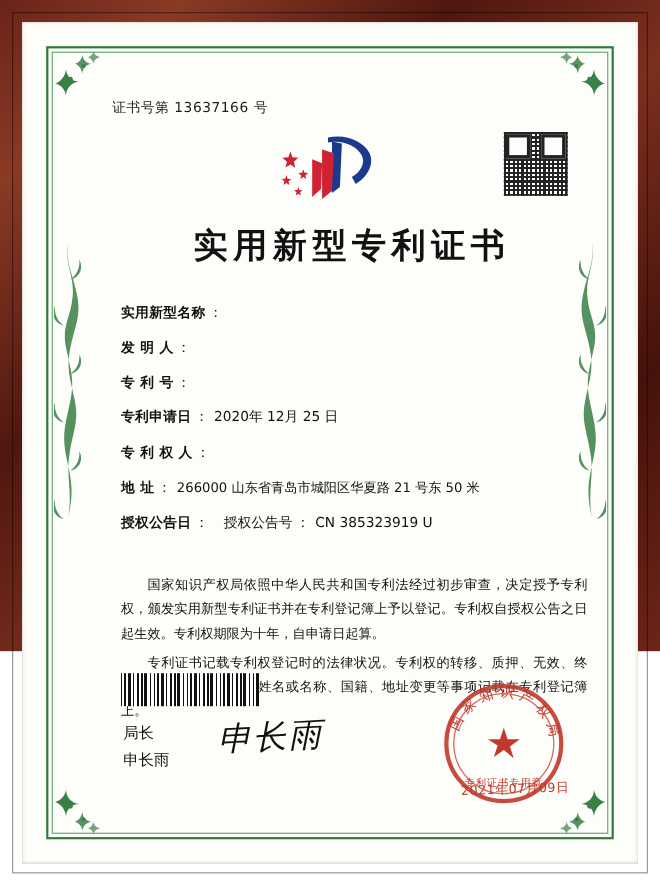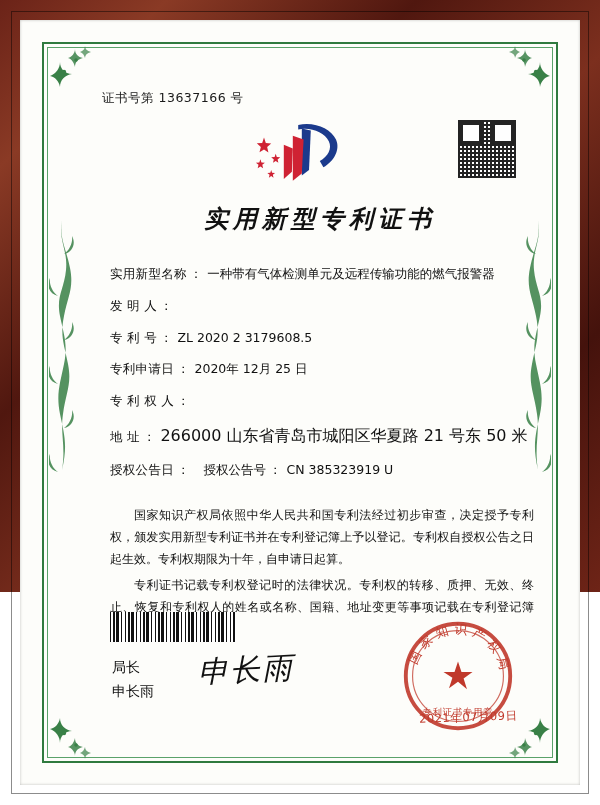"实用新型专利证书" .title { font-size: 24px -> 31px; font-style: italic -> none }
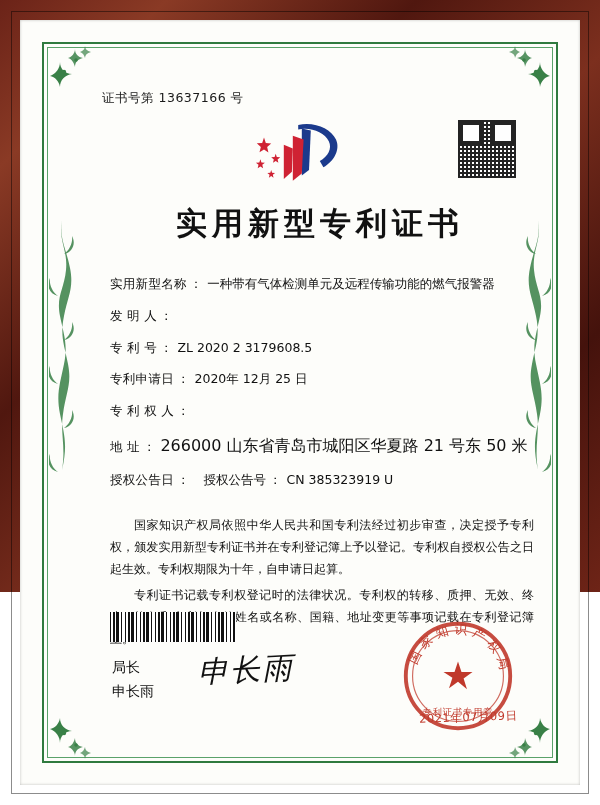"实用新型名称" .field-label { font-weight: none -> bold }
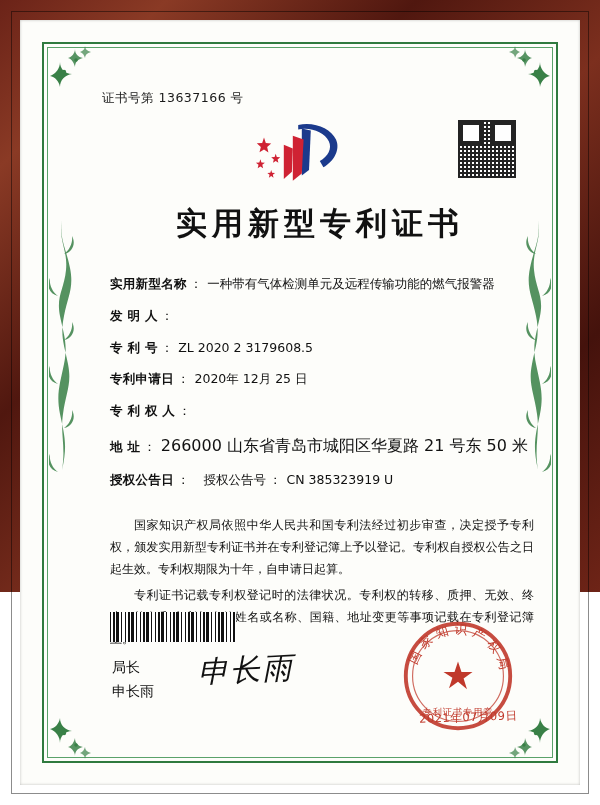"一种带有气体检测单元及远程传输功能的燃气报警器" span.field-value { html: <span>一种带有气体检测单元及远程传输功能的燃气报警器</span> -> none }
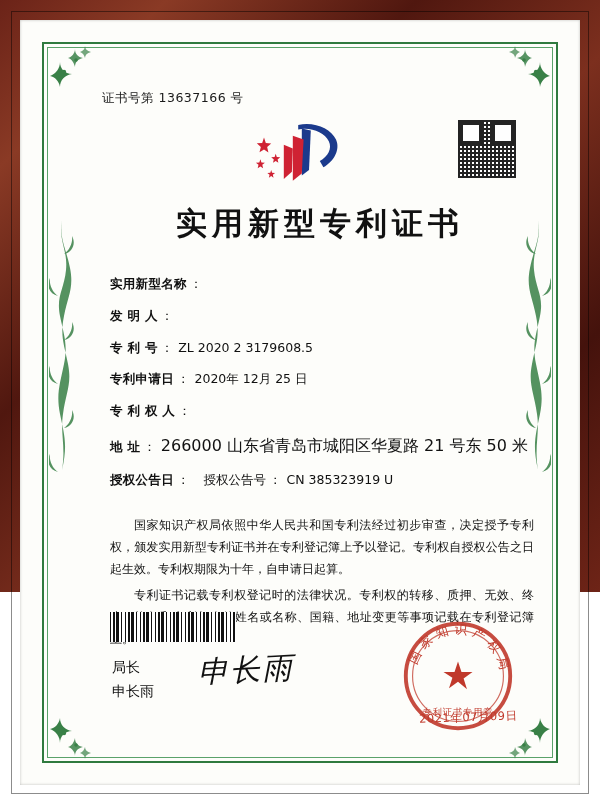"ZL 2020 2 3179608.5" span.field-value { html: <span>ZL 2020 2 3179608.5</span> -> none }
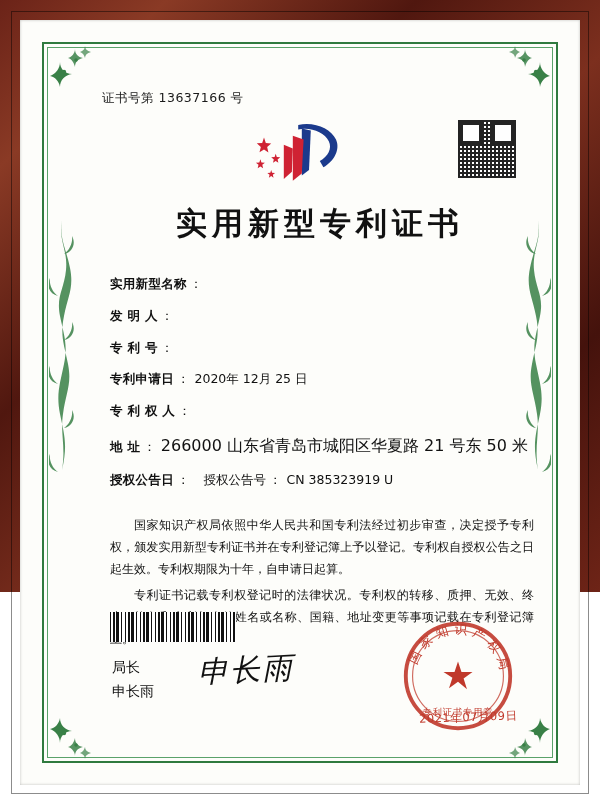"266000 山东省青岛市城阳区华夏路 21 号东 50" .field-value.small { font-size: 16px -> 12px }
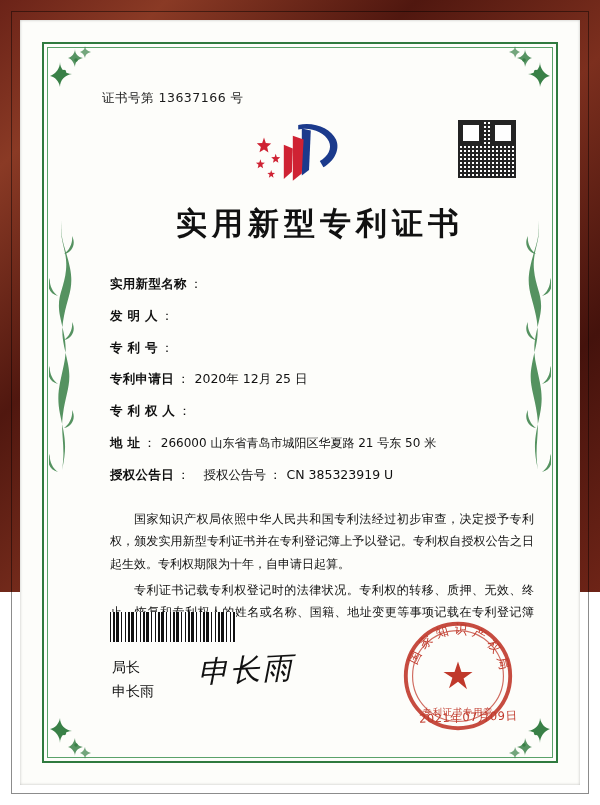"国家知识产权局依照中华人民共和国专利法经过初步审查，决定授予专利权，颁发实用新型" .body-text { margin-top: 24px -> 36px }
